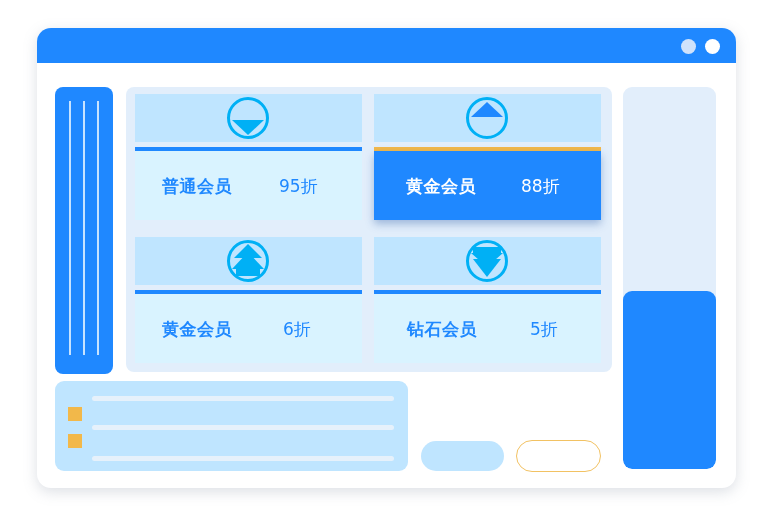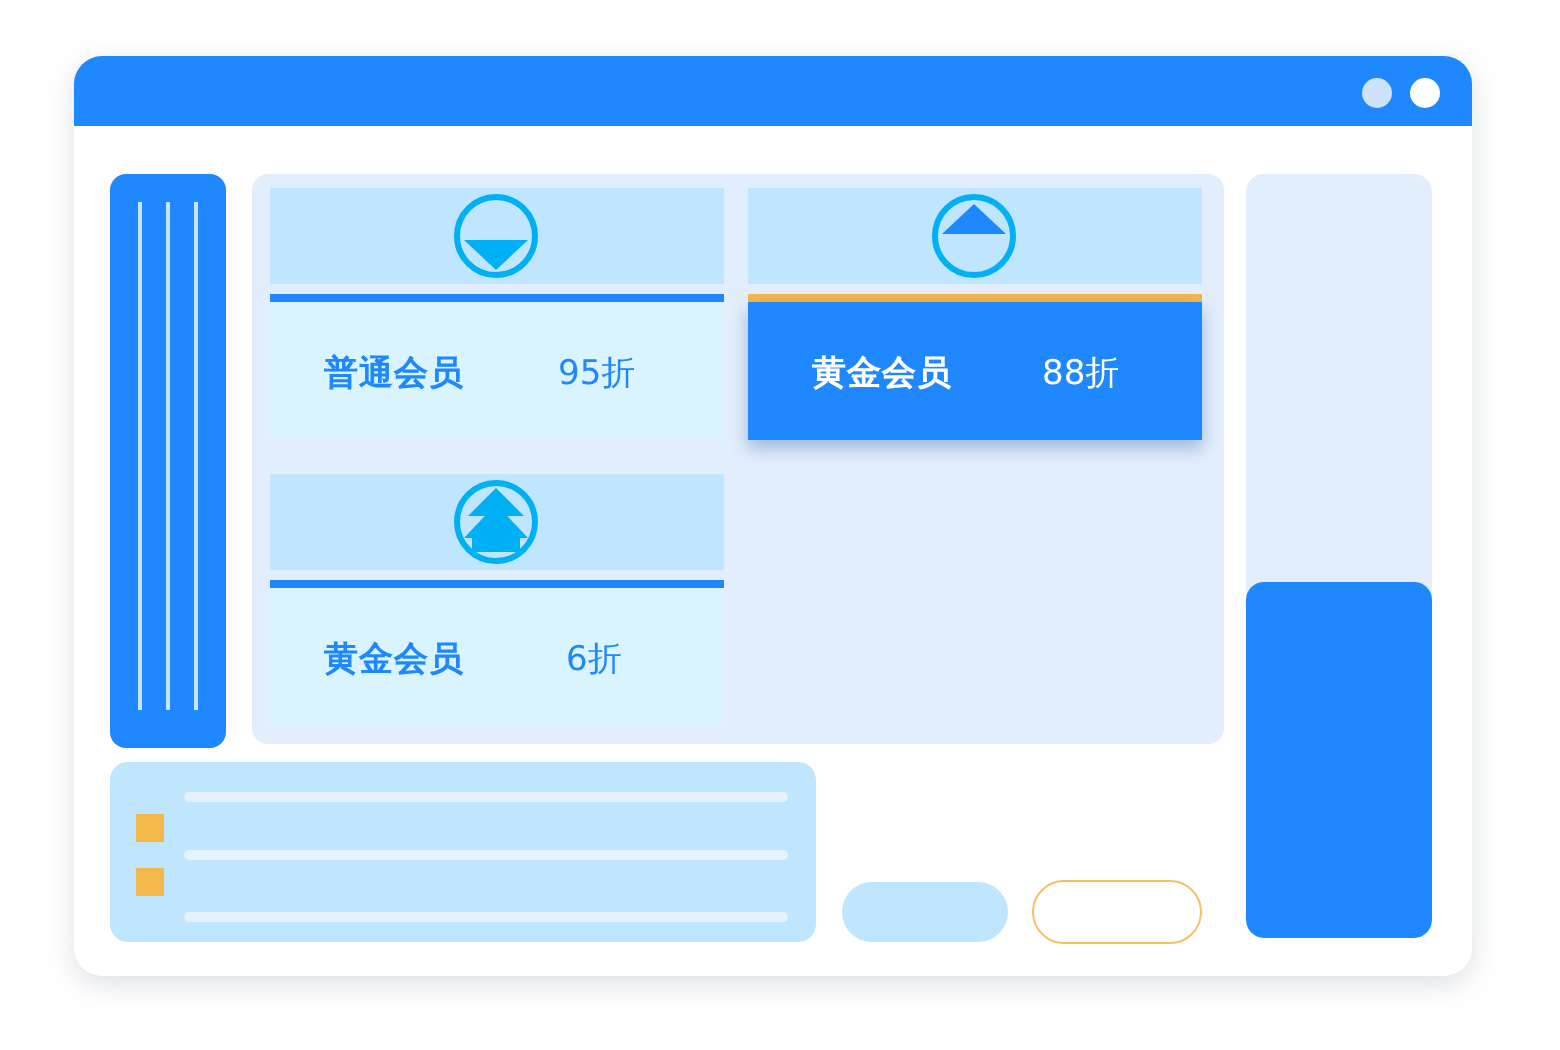"钻石会员" div.card { html: none -> <div> <div> <svg> <circle></circle> <rect></rect> <polygon></polygon> <polygon></polygon> </svg> </div> <div></div> <div> <span>钻石会员</span> <span>5折</span> </div> </div> }
